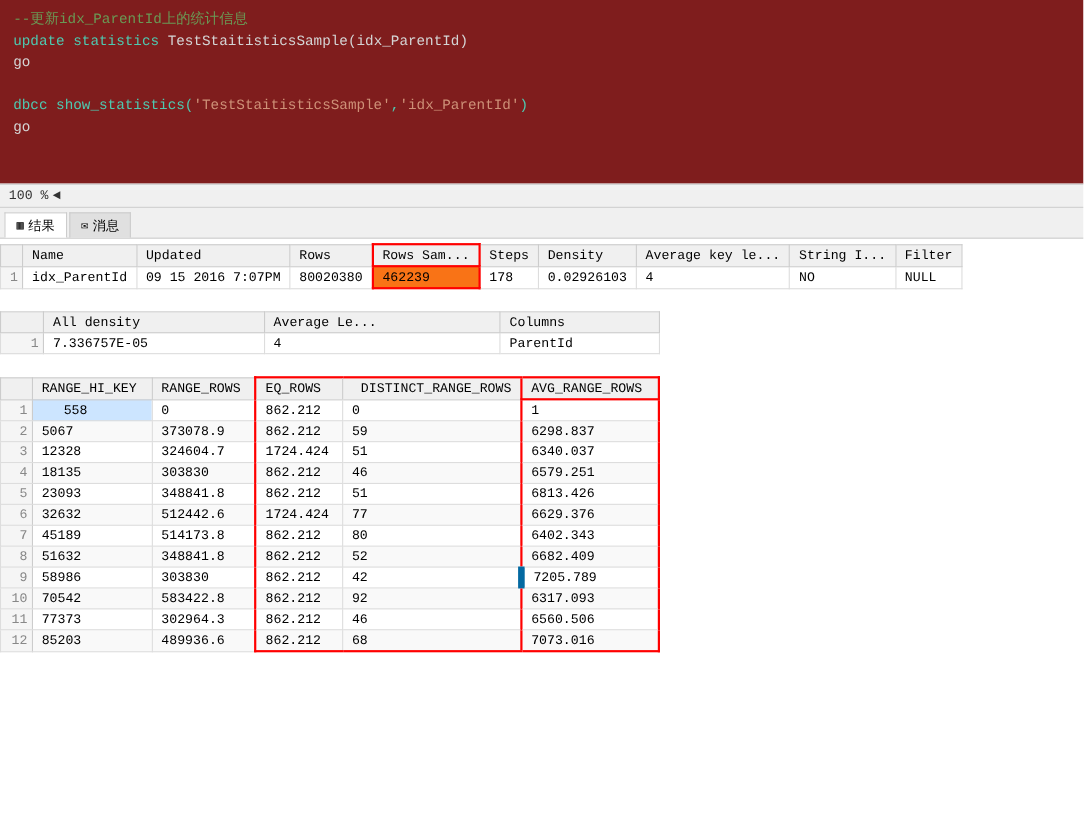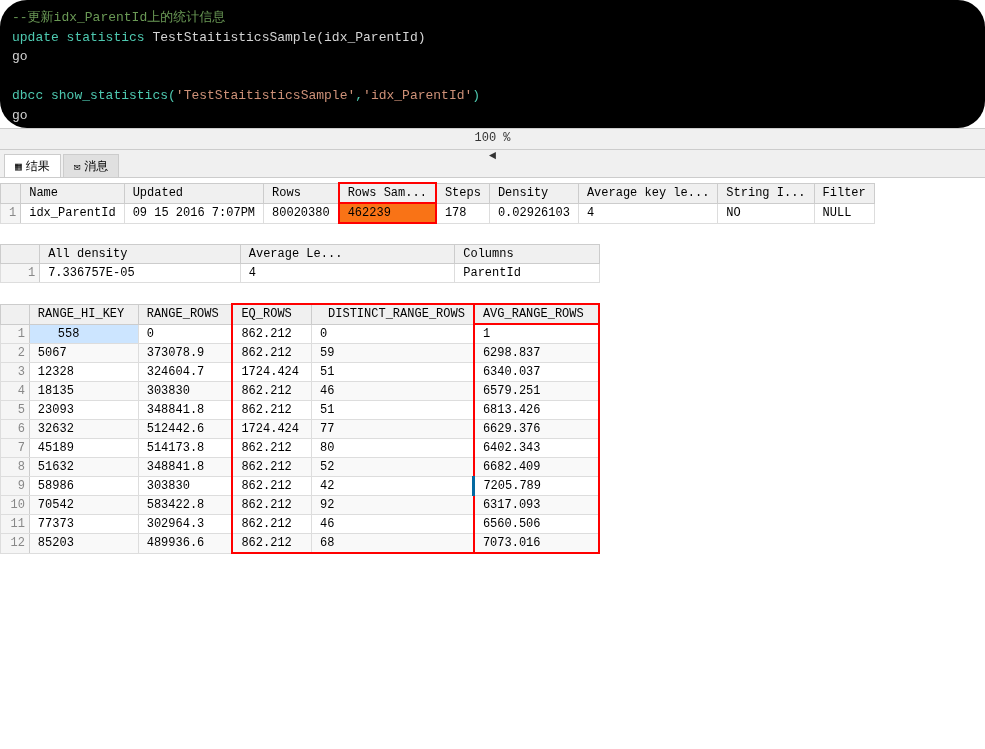"--更新idx_ParentId上的统计信息" #code-area { background: #000000 -> #7f1d1d; border-radius: 27px -> none; height: 128px -> 167px }
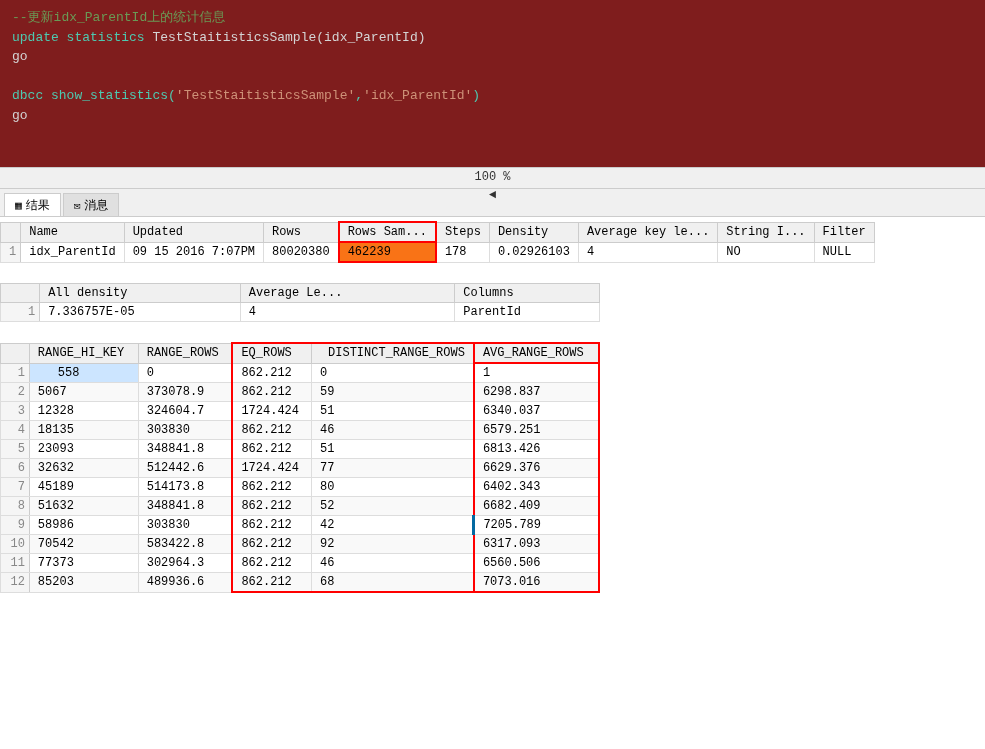"100 %" #zoom-bar { flex-direction: column -> none }
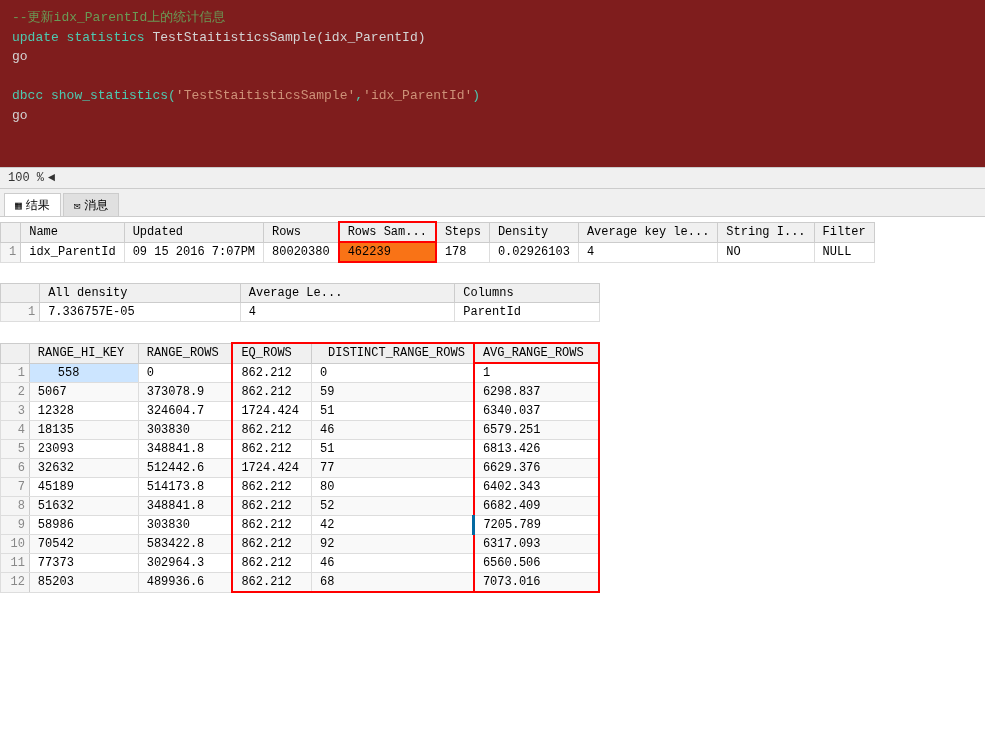"7205.789" td { border-left: 3px solid #0369a1 -> 6px solid #0369a1 }
